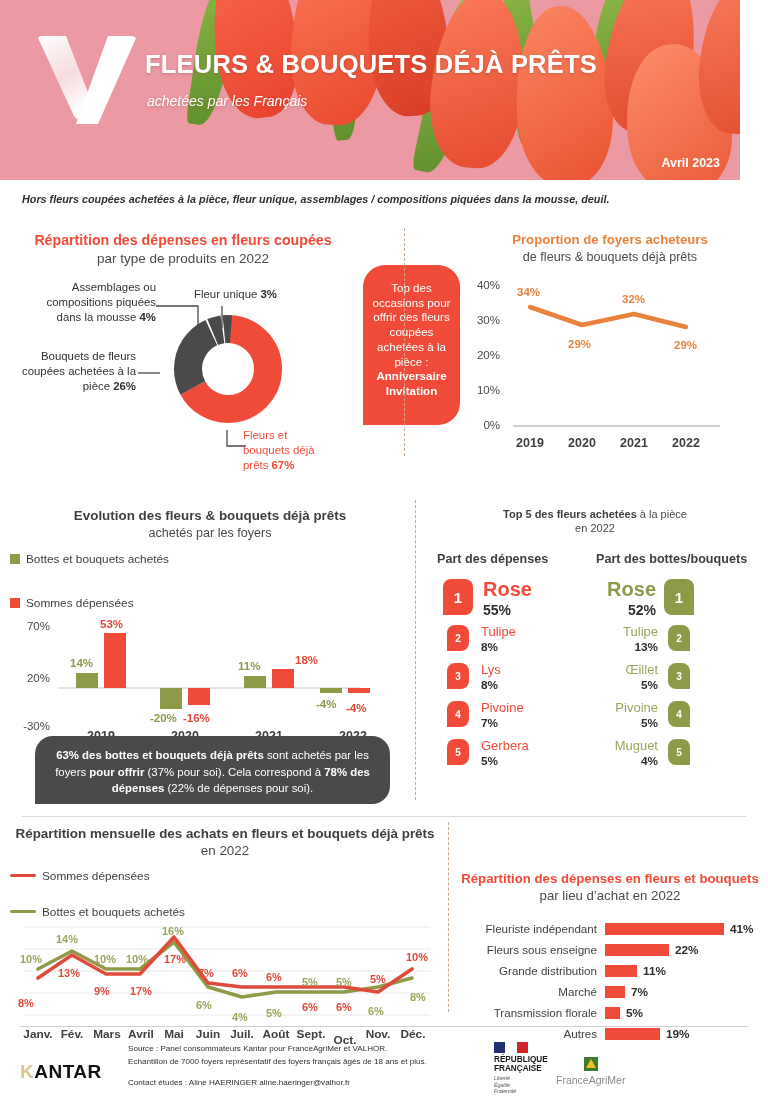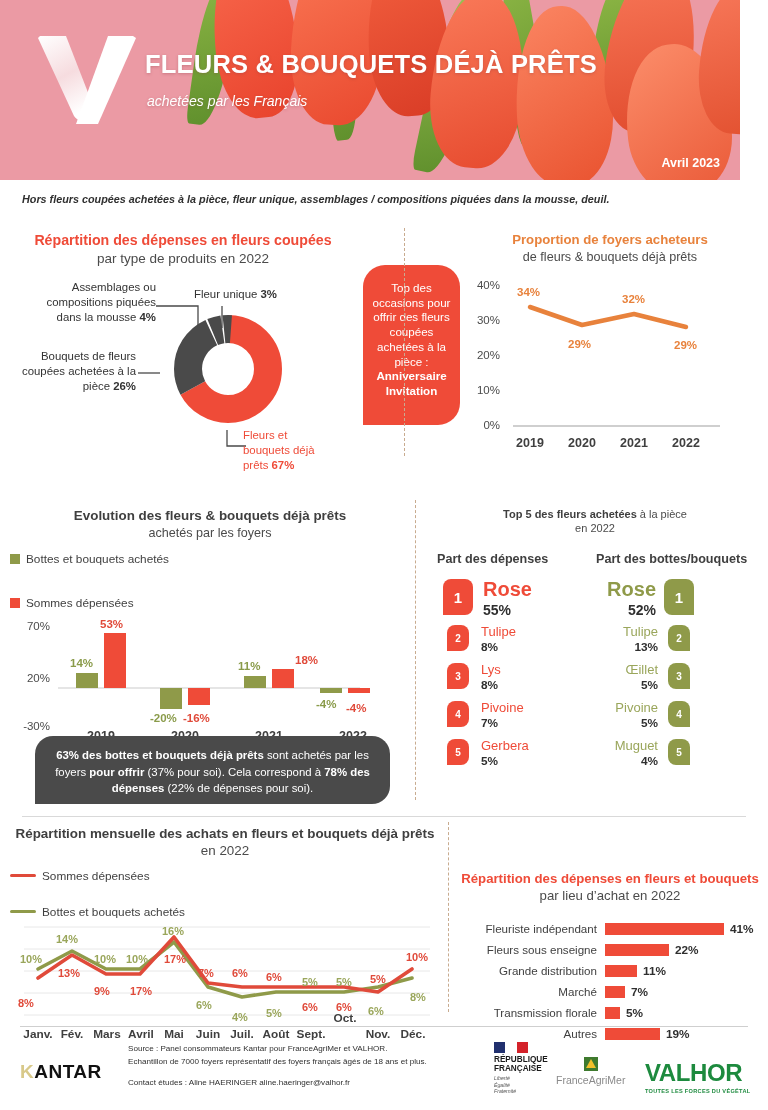"Oct." div.mtick { top: 88px -> 110px }
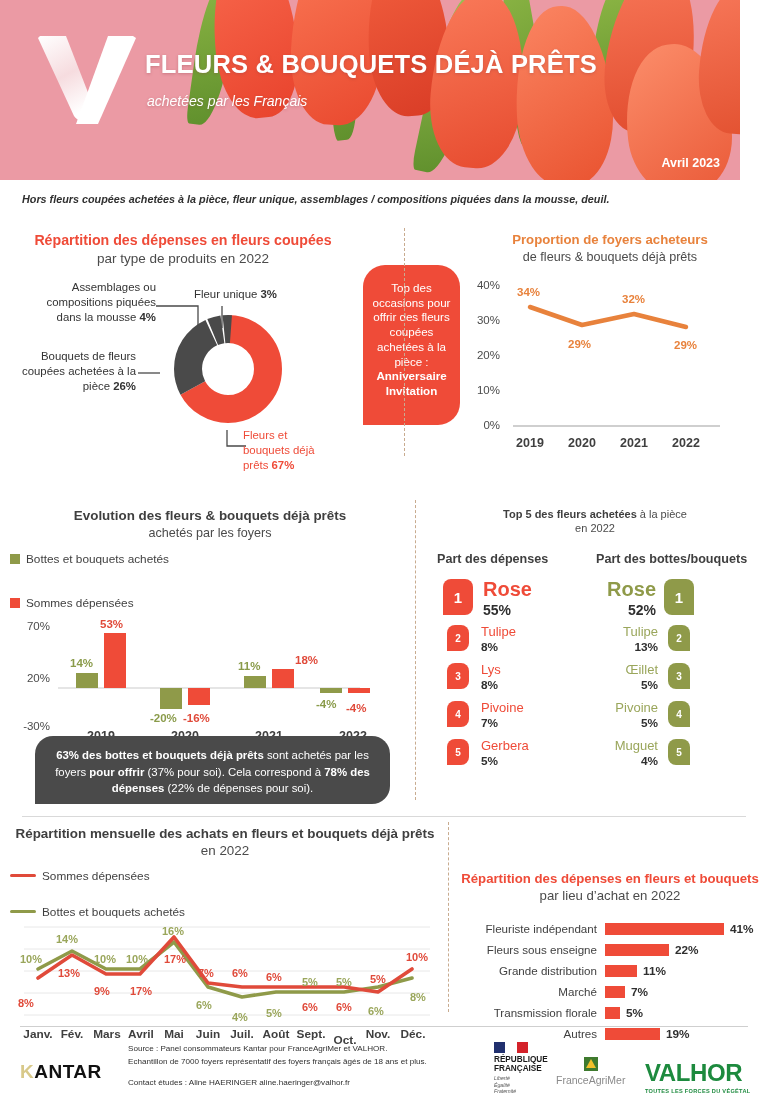"VALHOR" div.valhor { html: <div> <div>VALHOR</div> <div>TOUTES LES FORCES DU VÉGÉTAL</div> </div> -> none }
